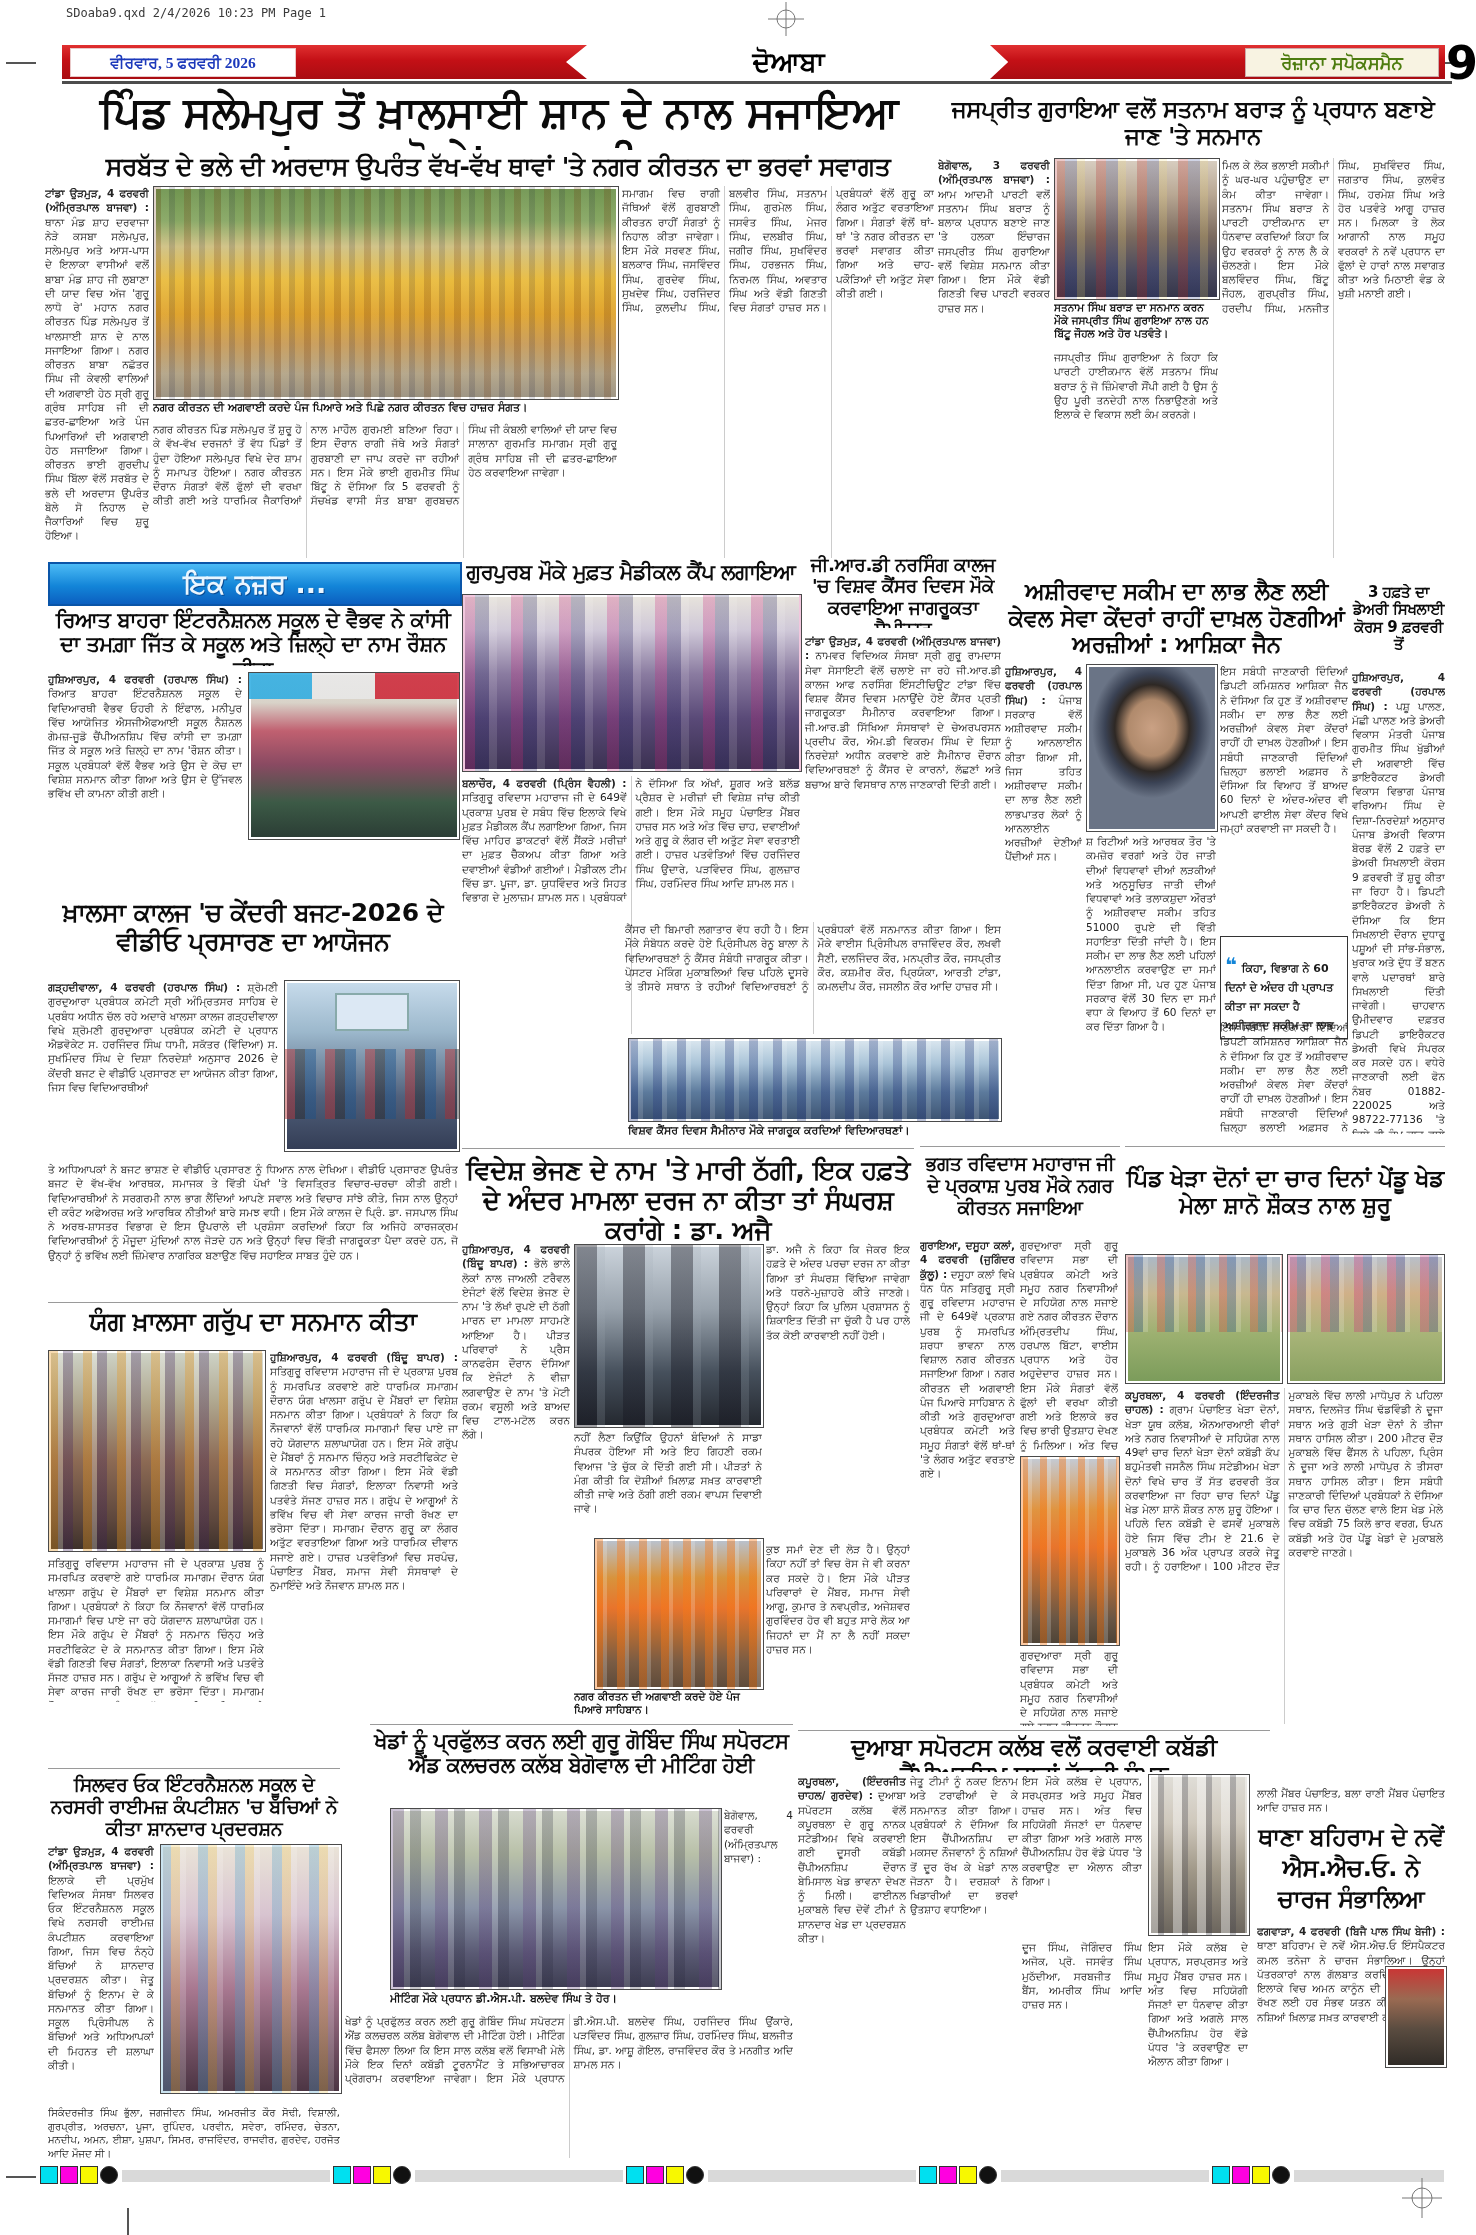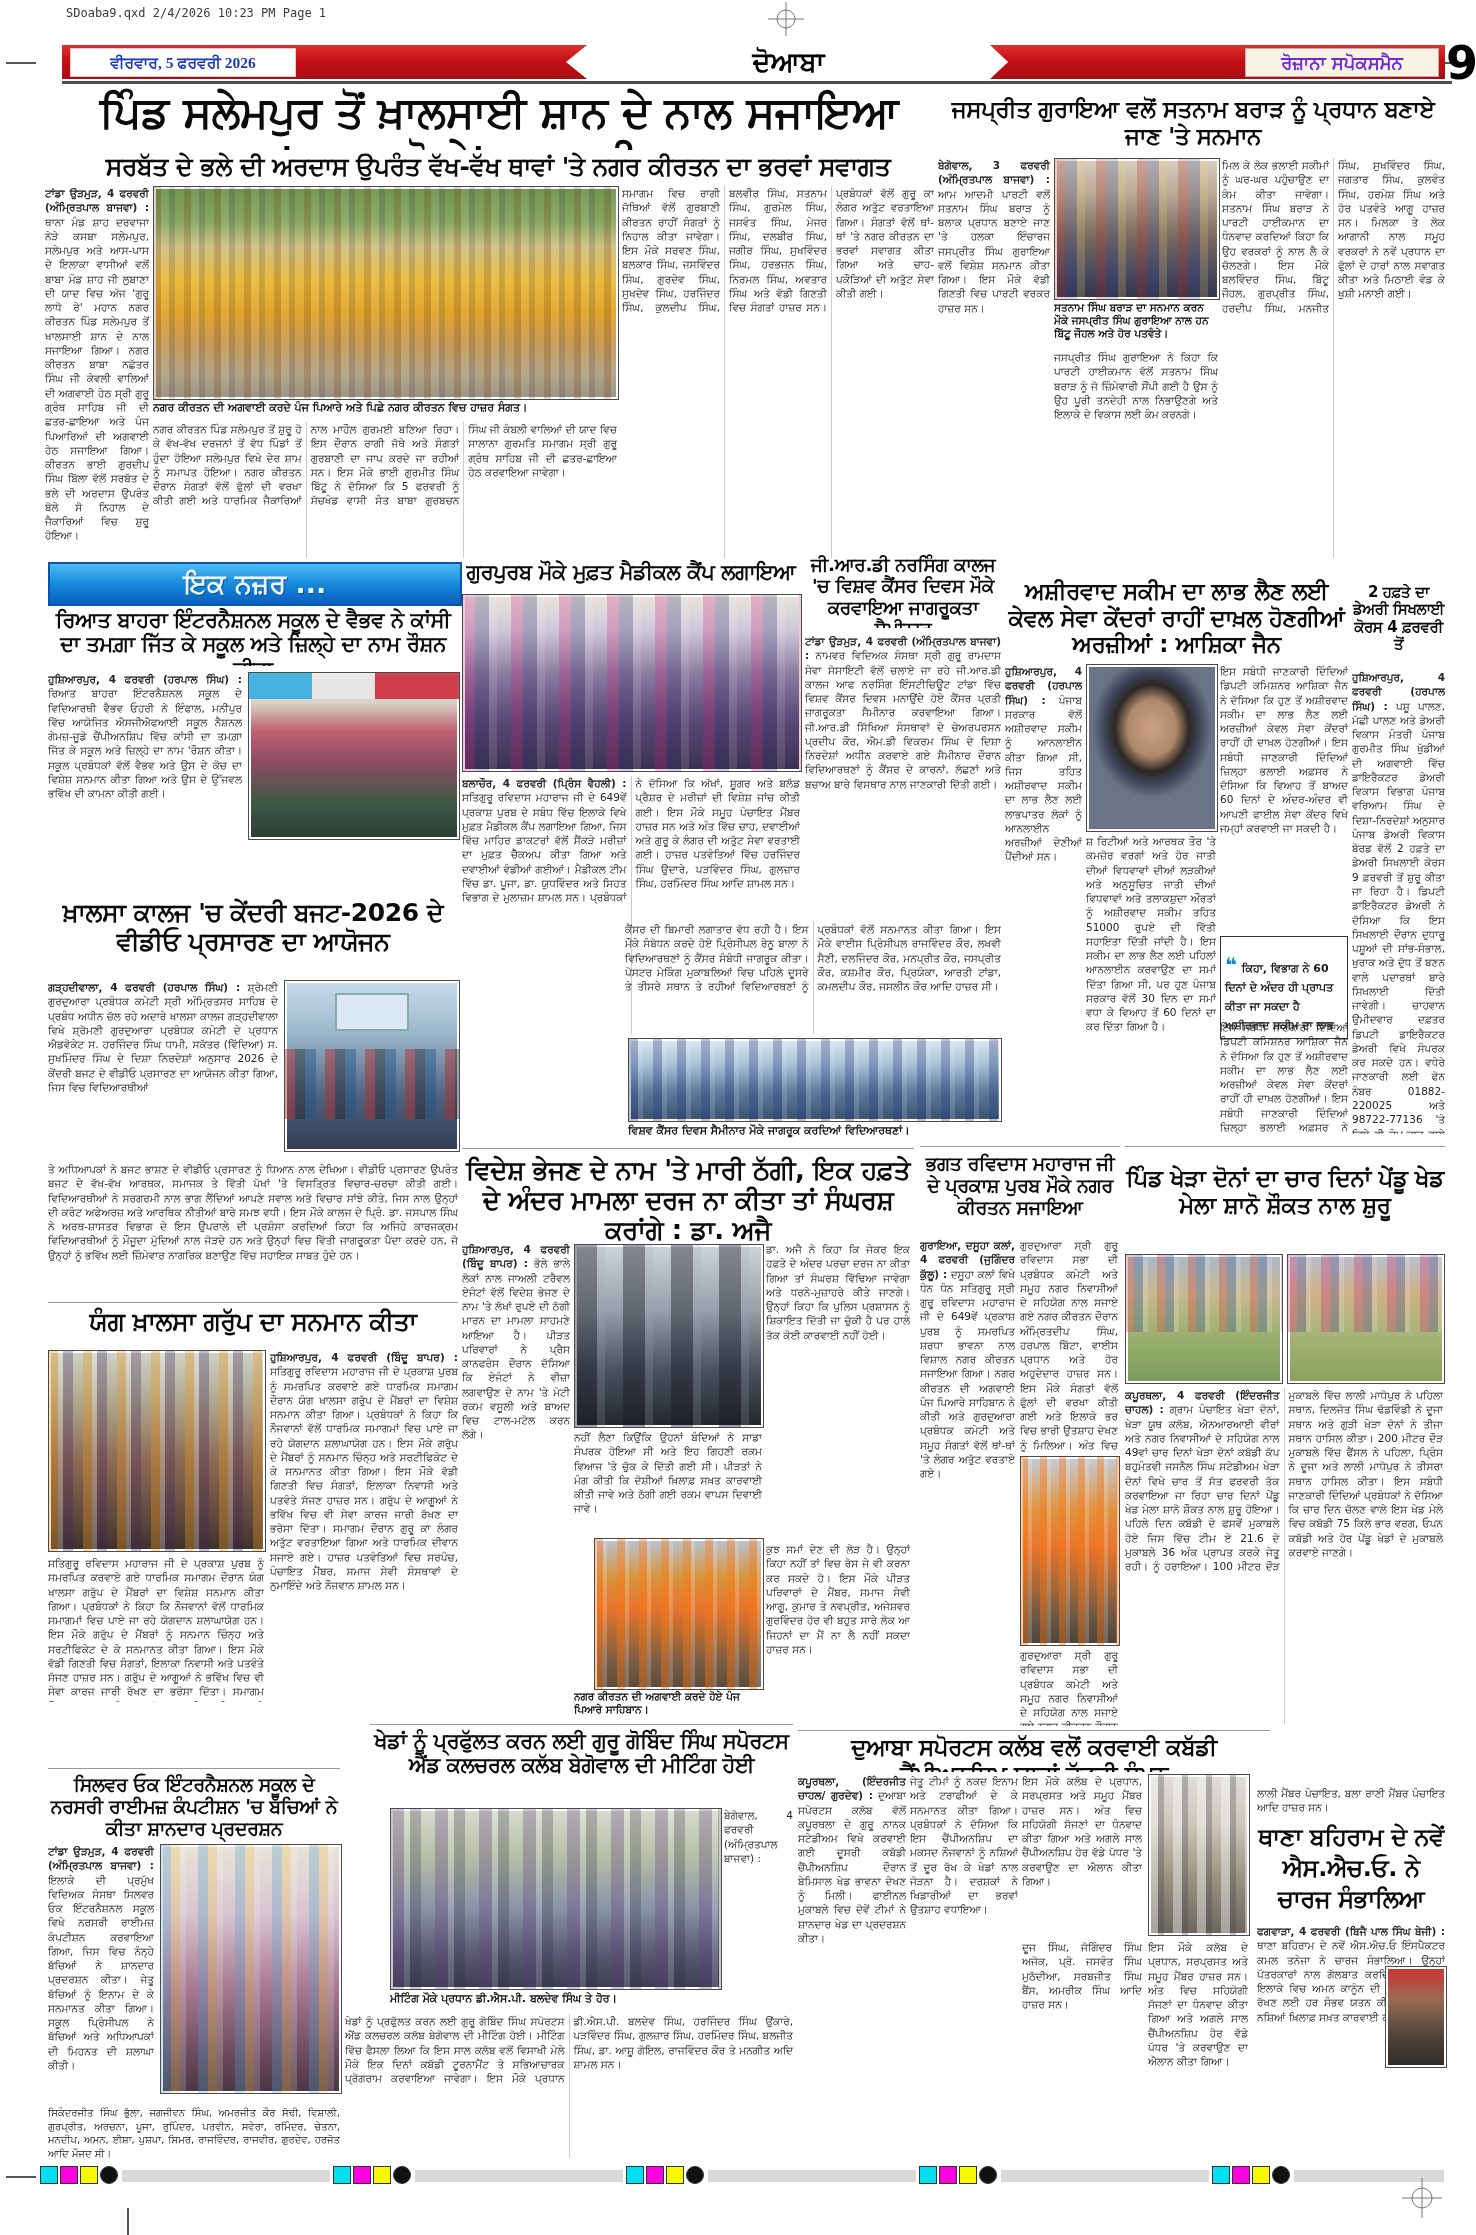"ਰੋਜ਼ਾਨਾ ਸਪੋਕਸਮੈਨ" span { color: #6d28d9 -> #4d7c0f }
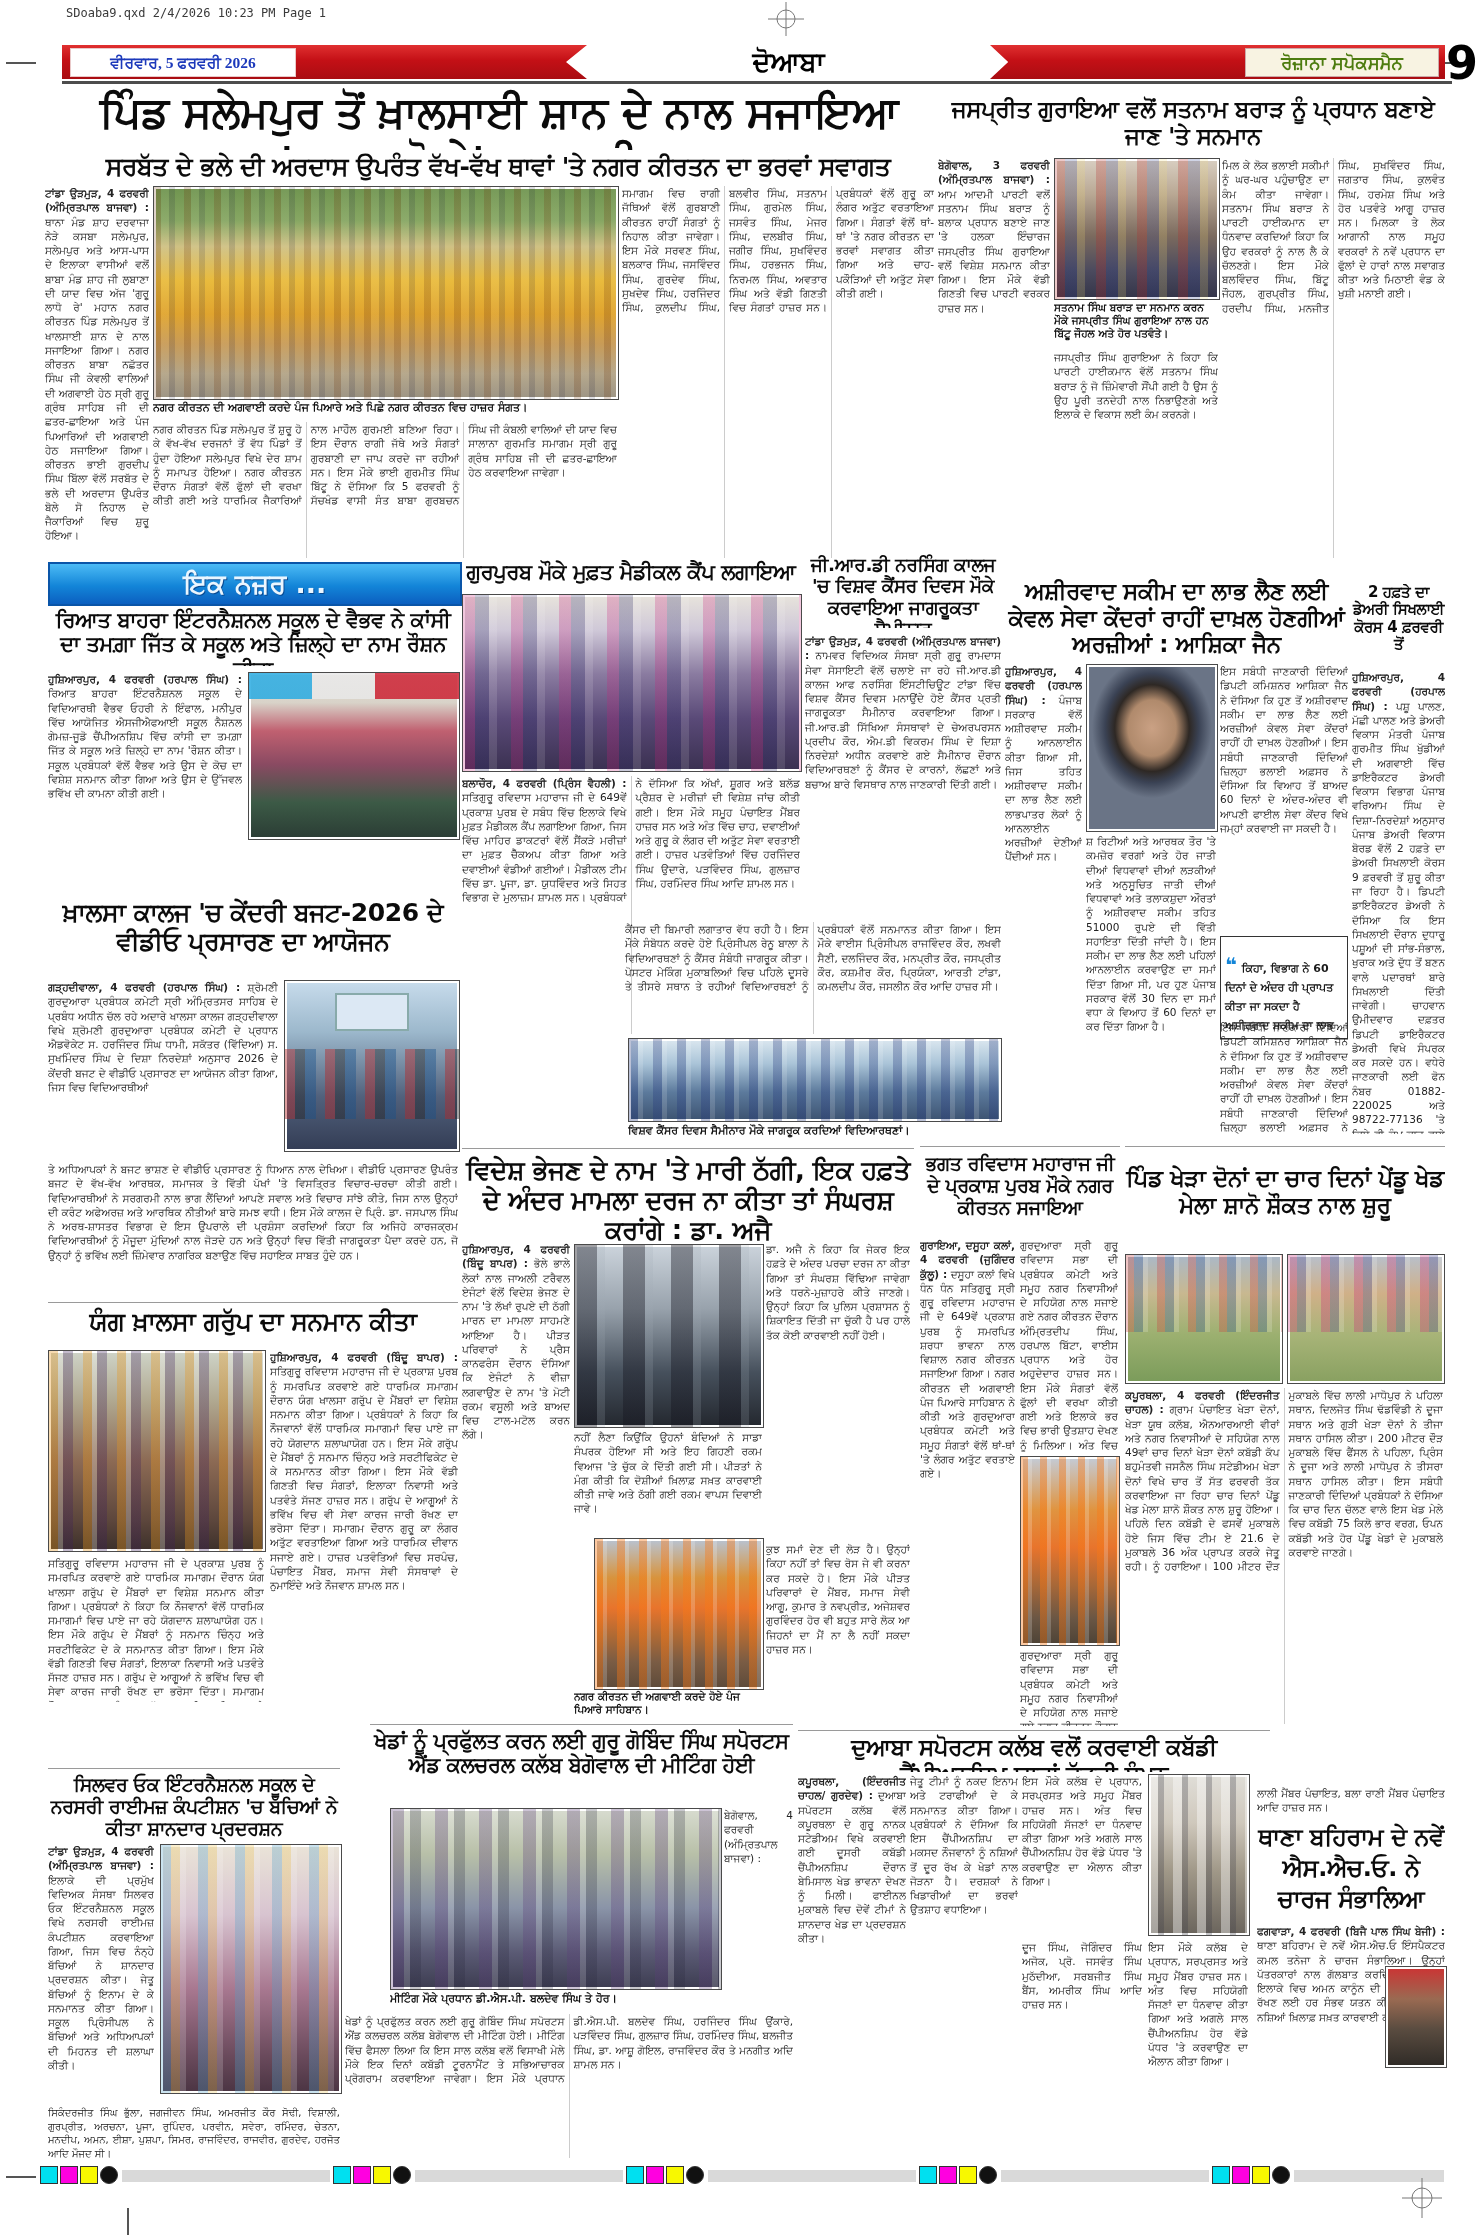"2 ਹਫ਼ਤੇ ਦਾ ਡੇਅਰੀ ਸਿਖਲਾਈ" div.abs { text: 2 ਹਫ਼ਤੇ ਦਾ ਡੇਅਰੀ ਸਿਖਲਾਈ ਕੋਰਸ 4 -> 3 ਹਫ਼ਤੇ ਦਾ ਡੇਅਰੀ ਸਿਖਲਾਈ ਕੋਰਸ 9 }
